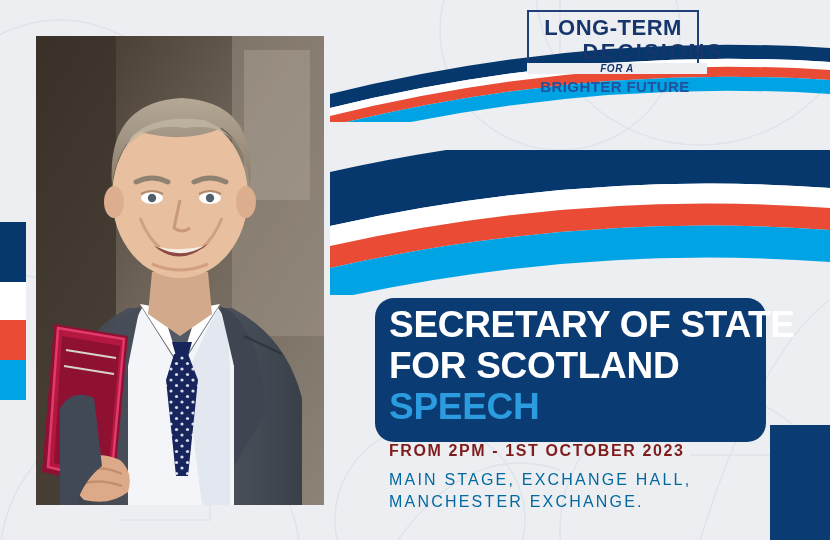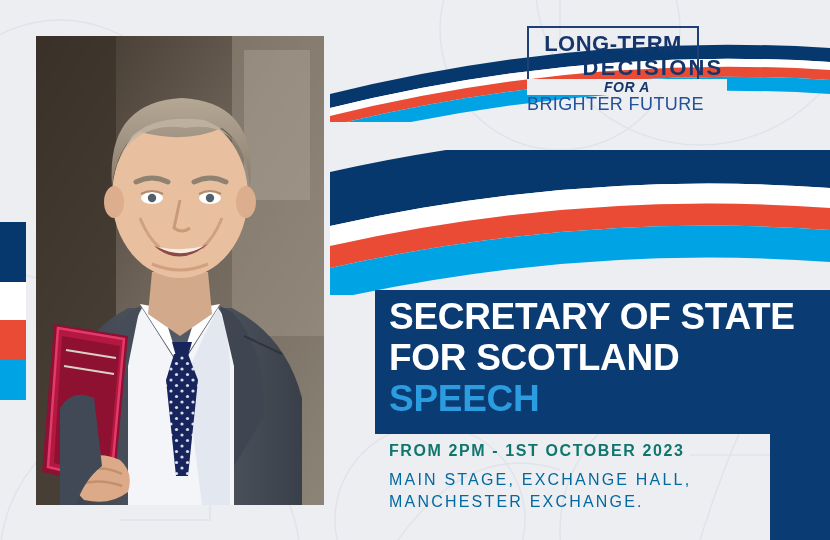"LONG-TERM" .logo { top: 26px -> 10px }
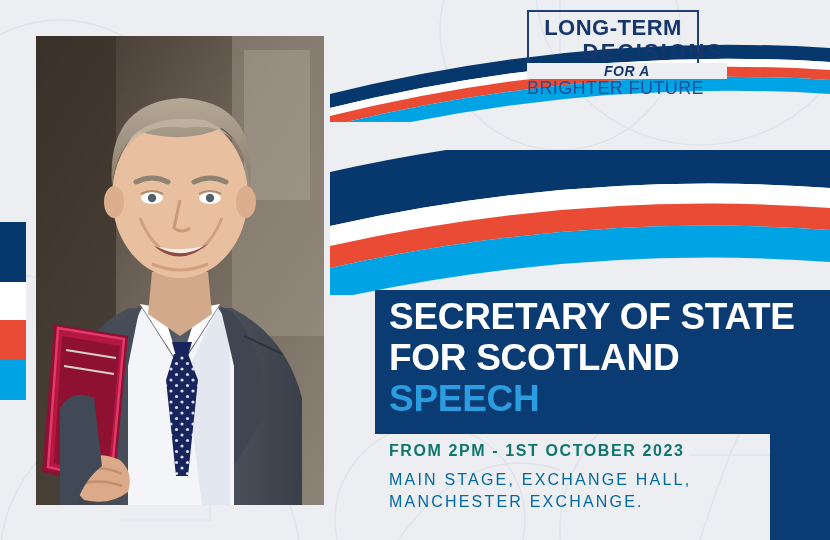"FOR A" .logo-fora { font-size: 14px -> 10px; width: 200px -> 180px }
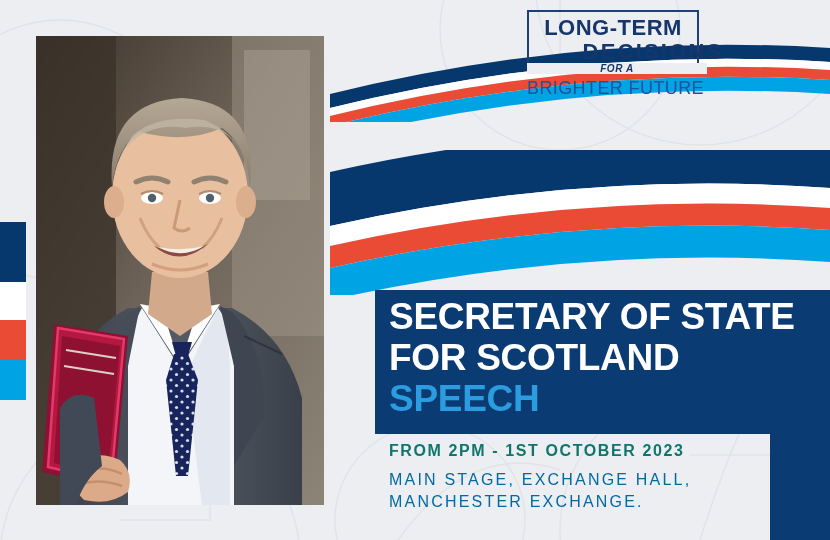"BRIGHTER FUTURE" .logo-line3 { font-size: 18px -> 15px; font-weight: 400 -> 700 }
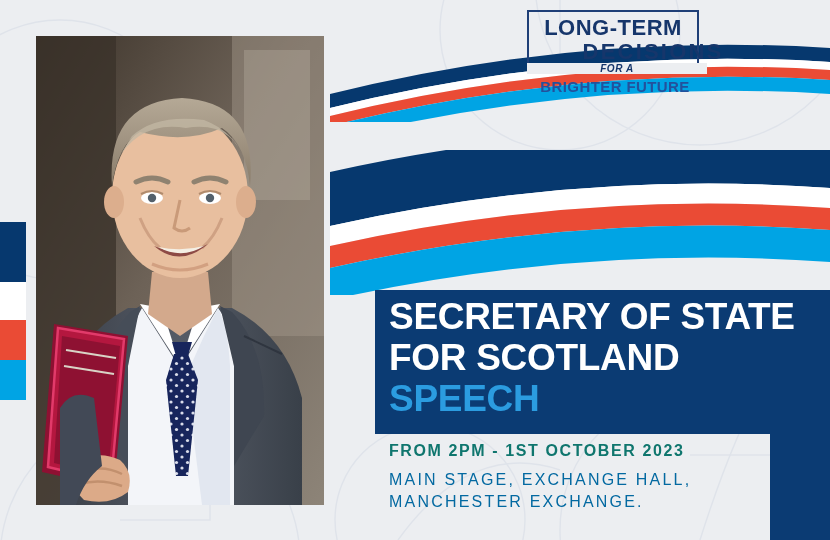"SECRETARY OF STATE" .title-panel { border-radius: none -> 19px; top: 290px -> 298px; width: 455px -> 391px }
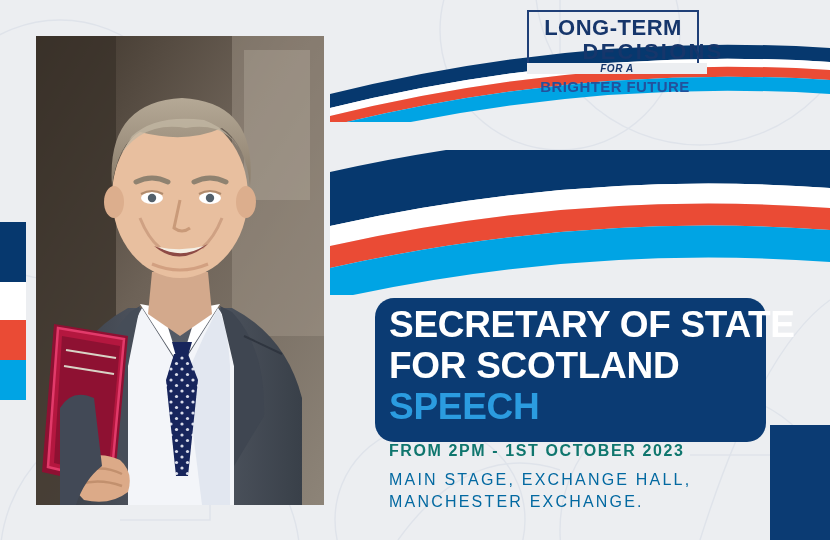"FROM 2PM - 1ST OCTOBER" .detail-date { color: #0f766e -> #7f1d1d }
